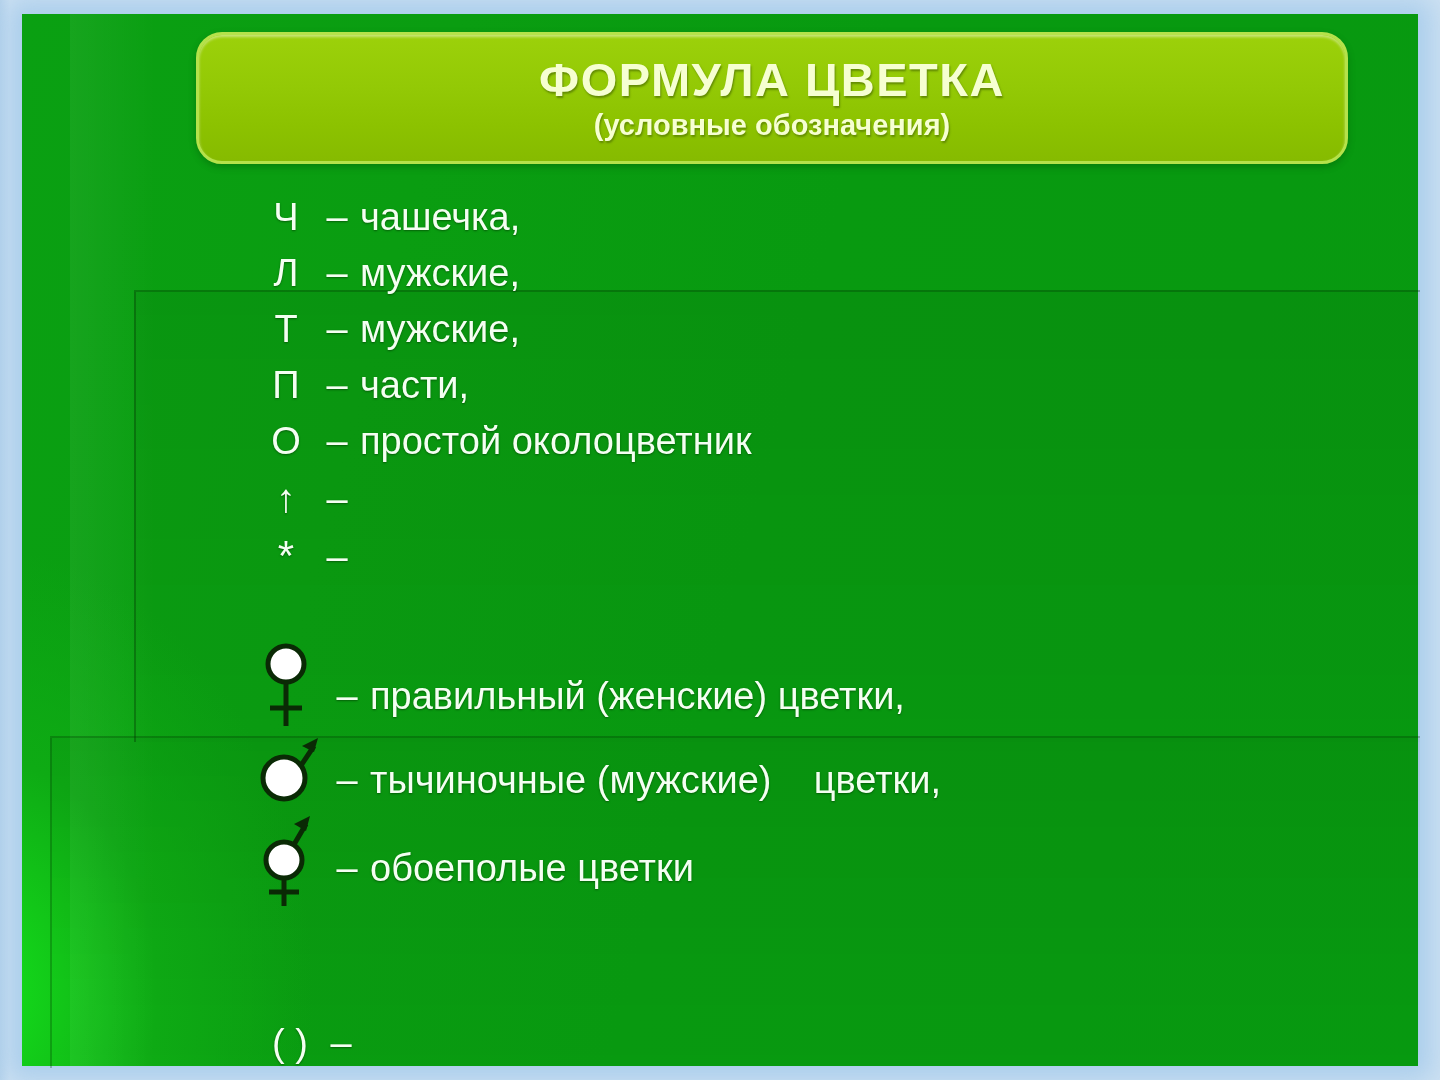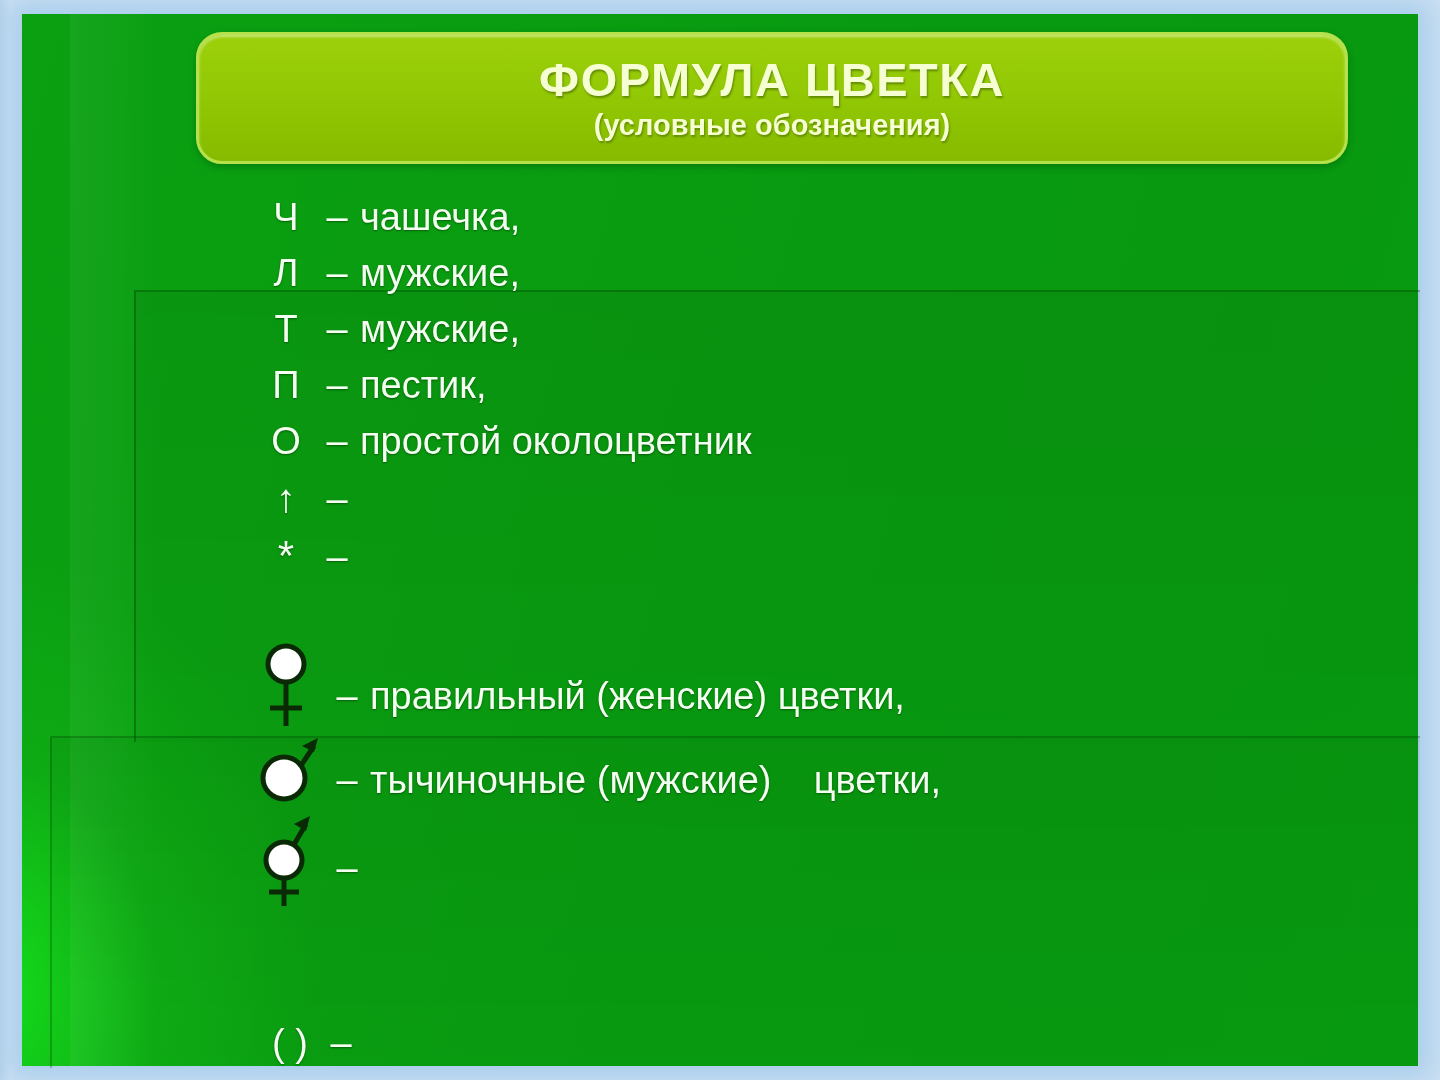"пестик," span.txt-cell { text: пестик -> части }
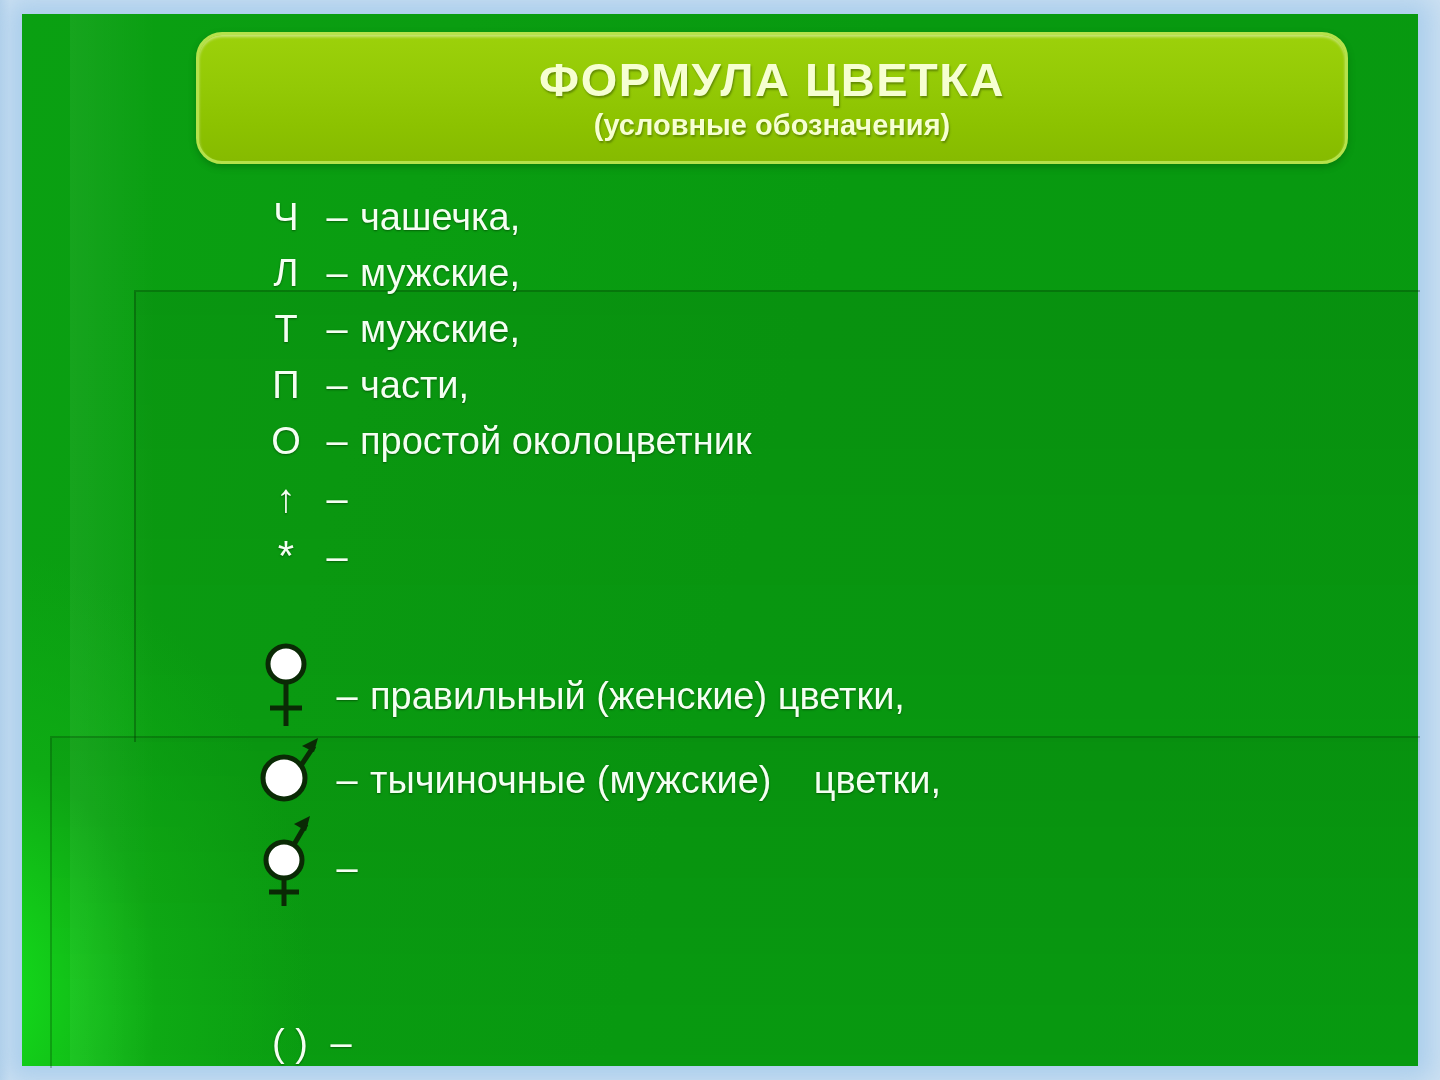"обоеполые цветки" span.txt-cell { html: none -> <span>обоеполые цветки</span> }
